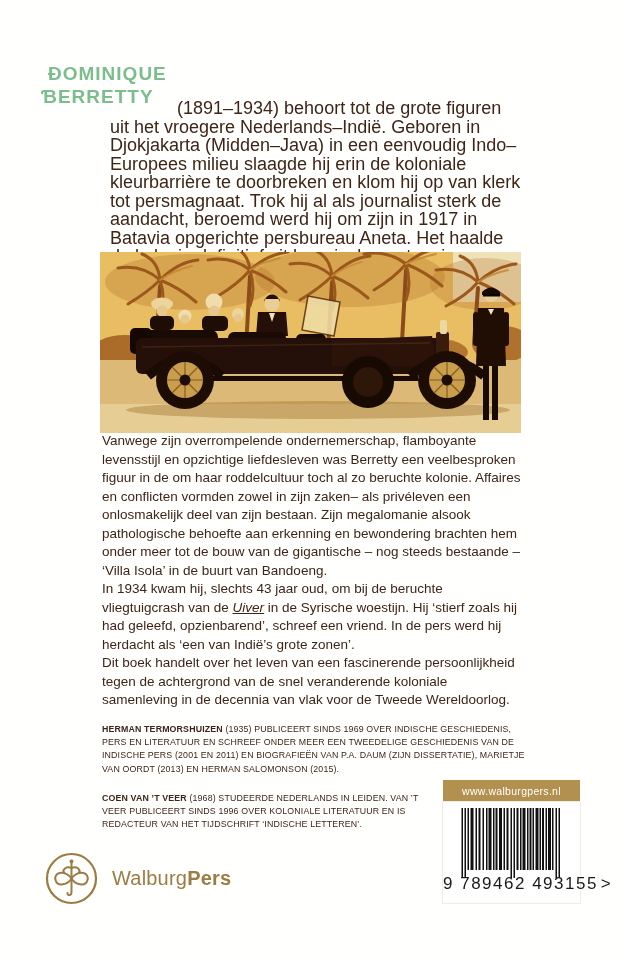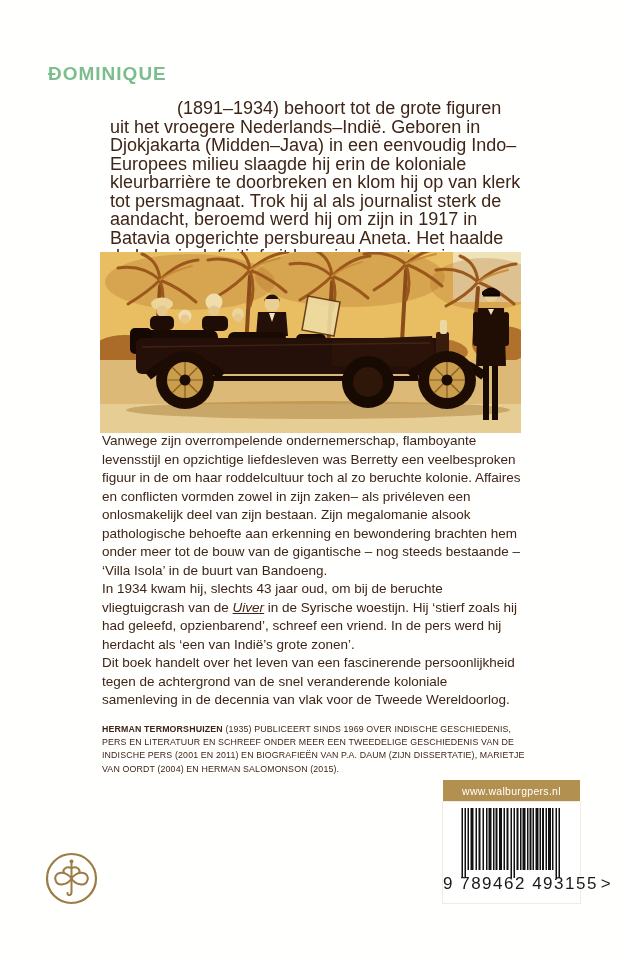"ƁERRETTY" div.l2 { html: none -> <div>ƁERRETTY</div> }
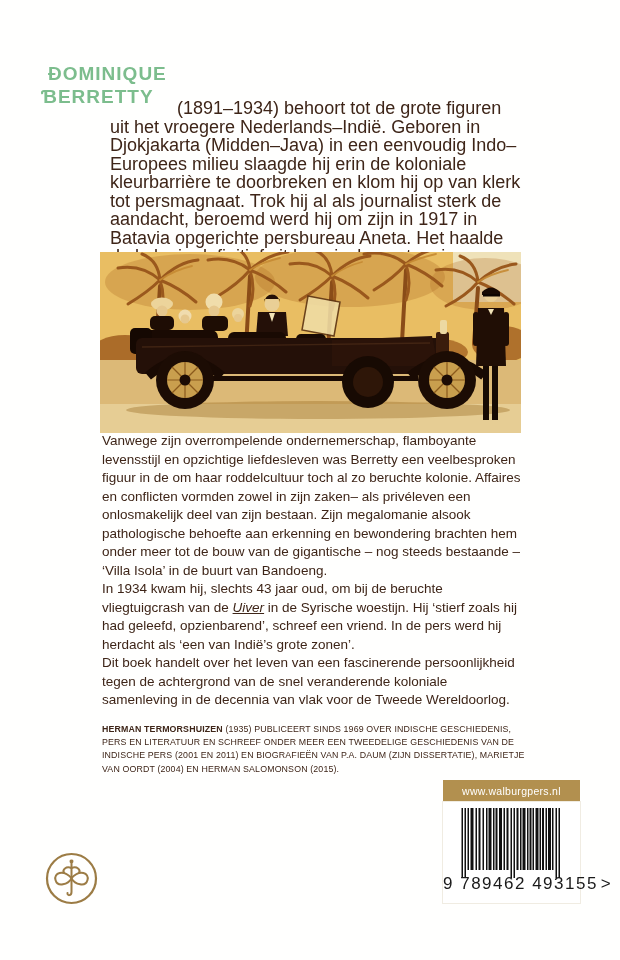"(1935) PUBLICEERT SINDS 1969 OVER" span { text: 2004 -> 2013 }
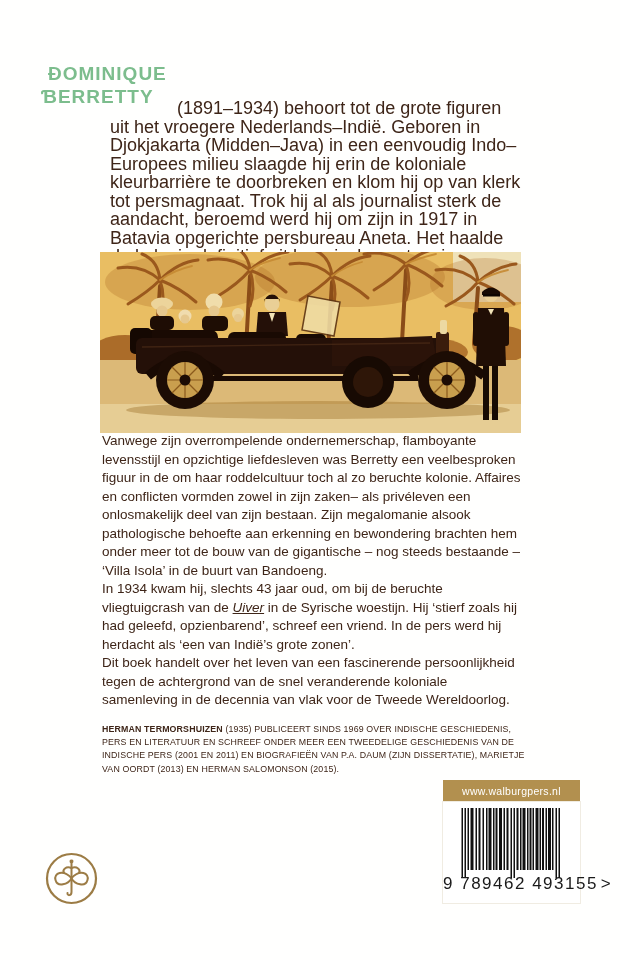"COEN VAN ’T VEER (1968)" p.bio { html: none -> <p><b>COEN VAN ’T VEER</b><span> (1968) STUDEERDE NEDERLANDS IN LEIDEN. VAN ’T VEER PUBLICEERT SINDS 1996 OVER KOLONIALE LITERATUUR EN IS REDACTEUR VAN HET TIJDSCHRIFT ‘INDISCHE LETTEREN’.</span></p> }
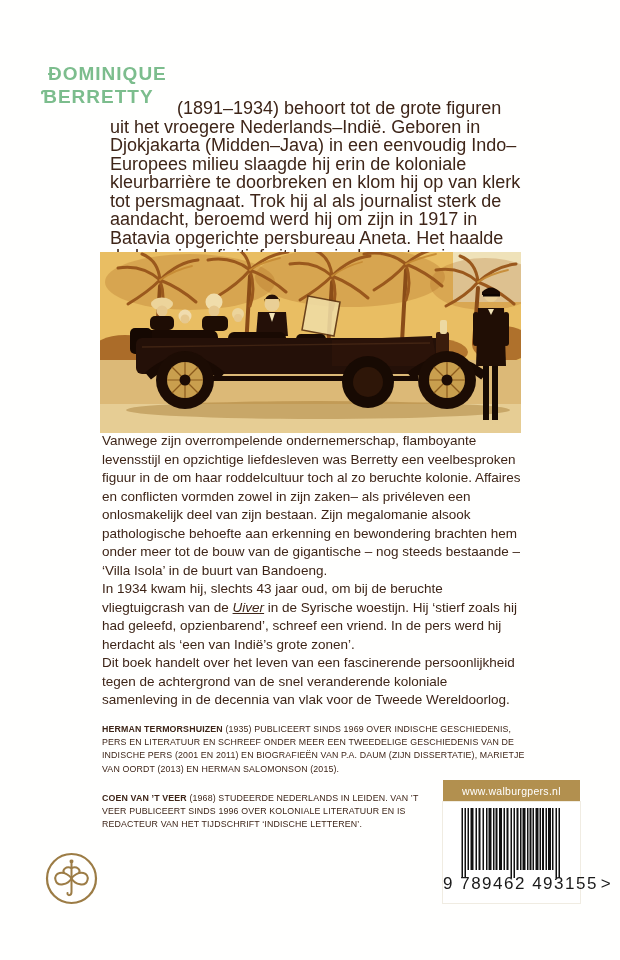"WalburgPers" div.logo-text { html: none -> <div><span>Walburg</span><span>Pers</span></div> }
